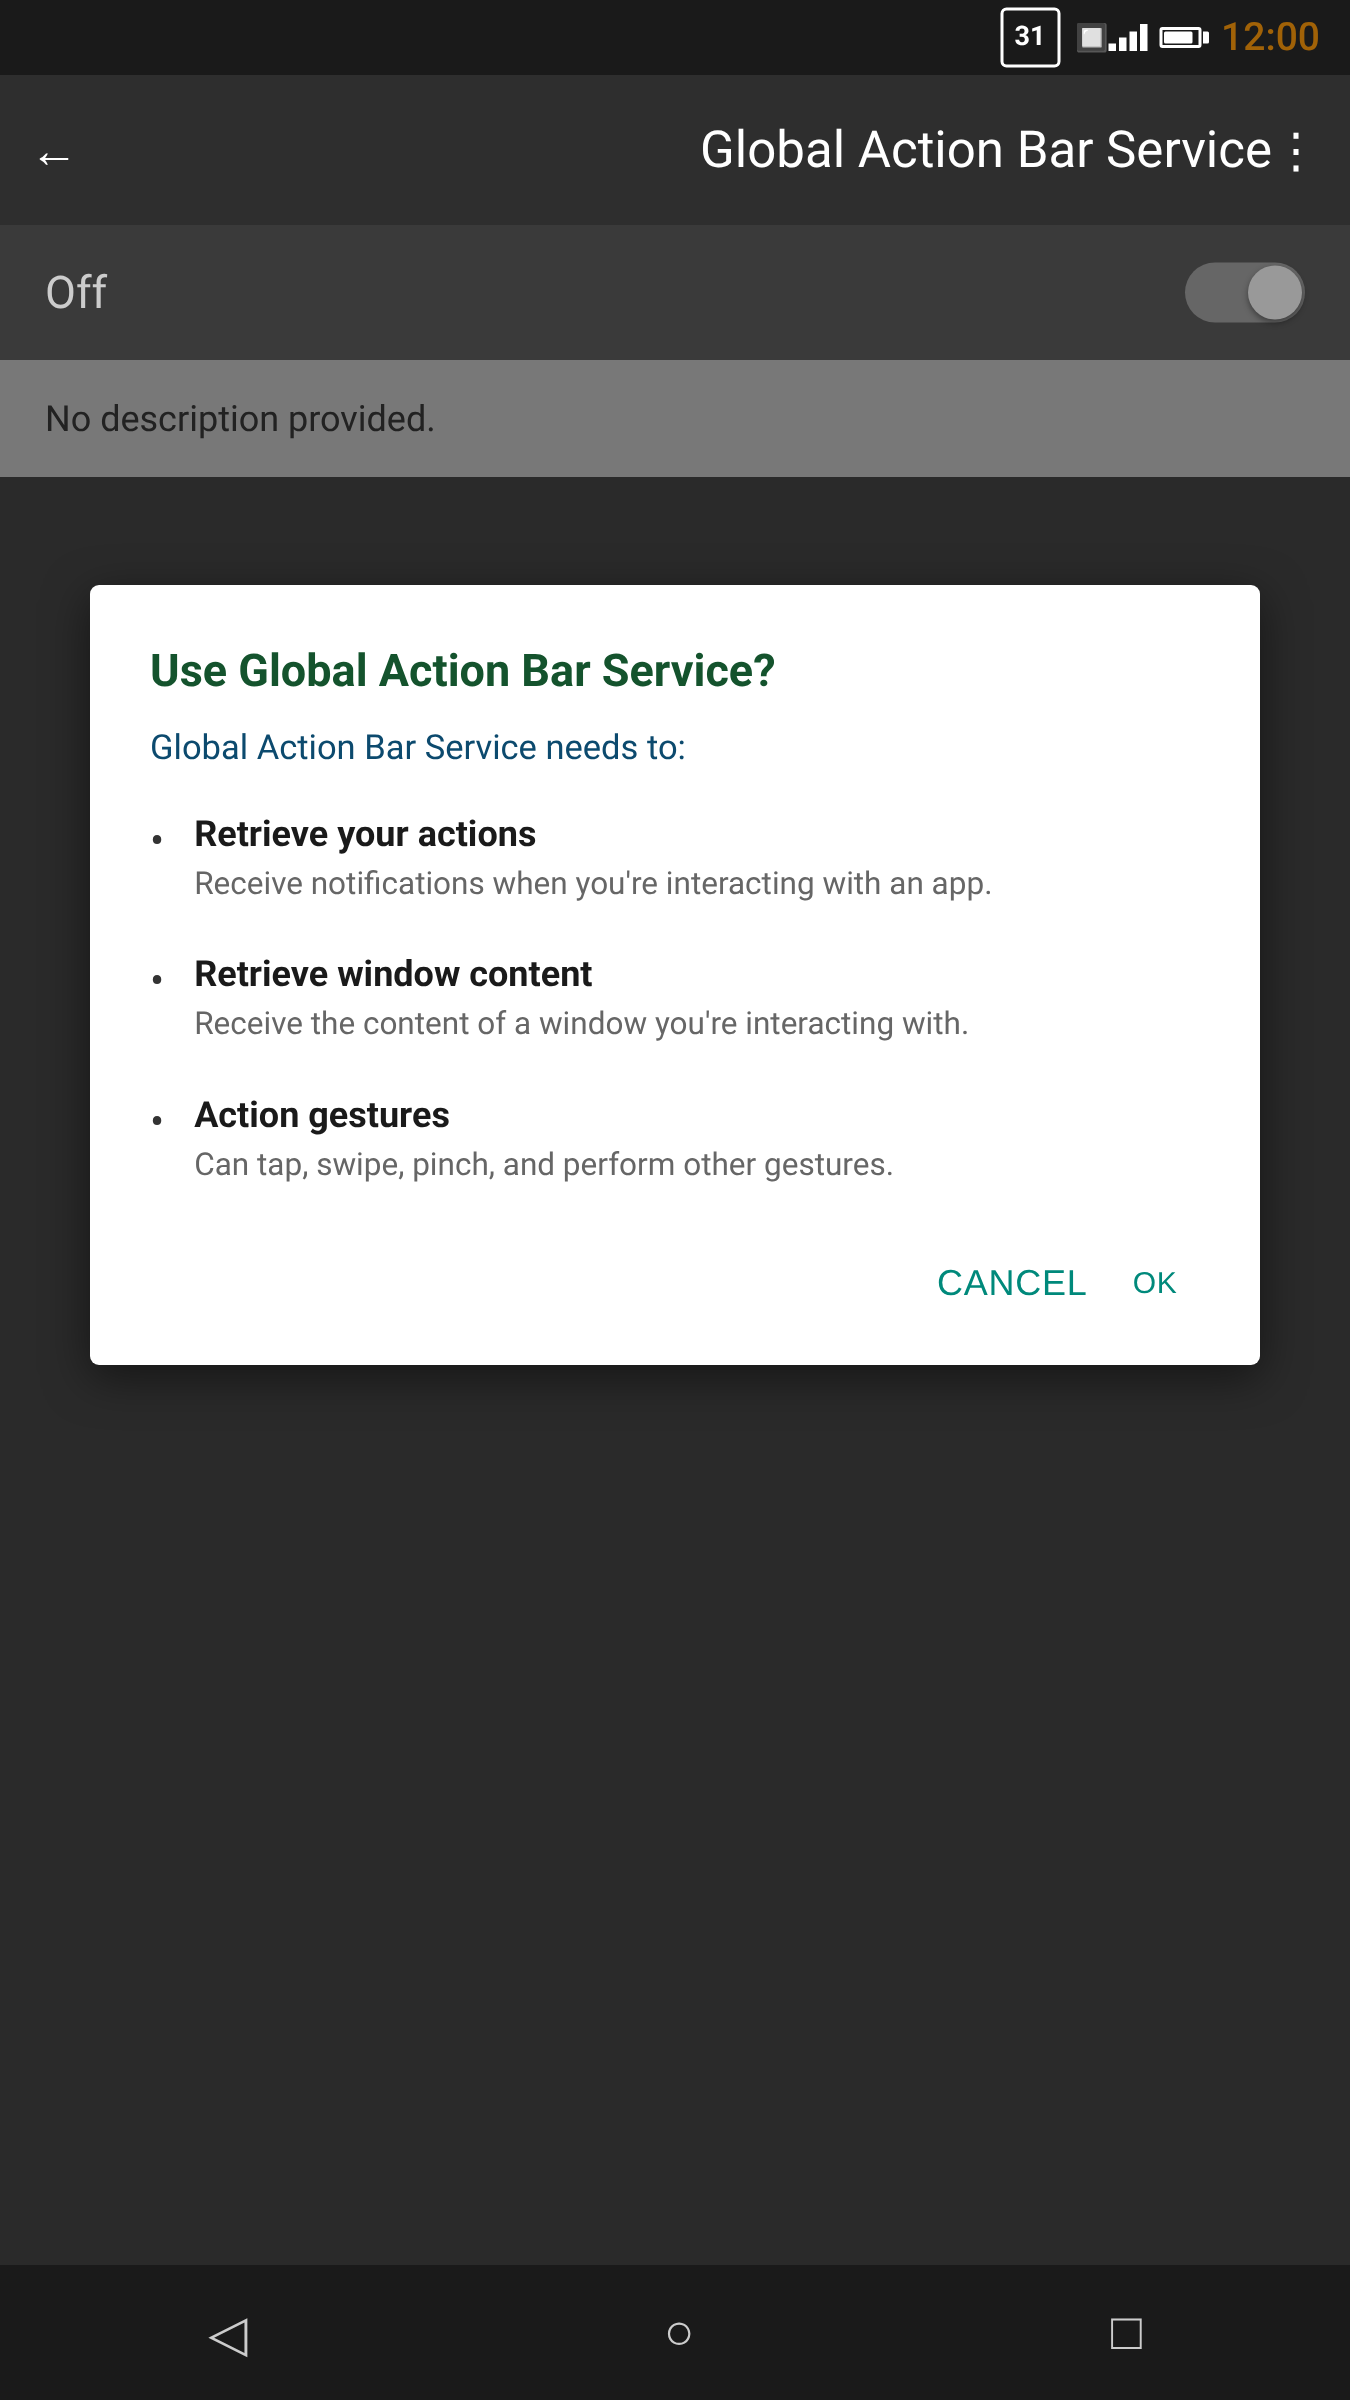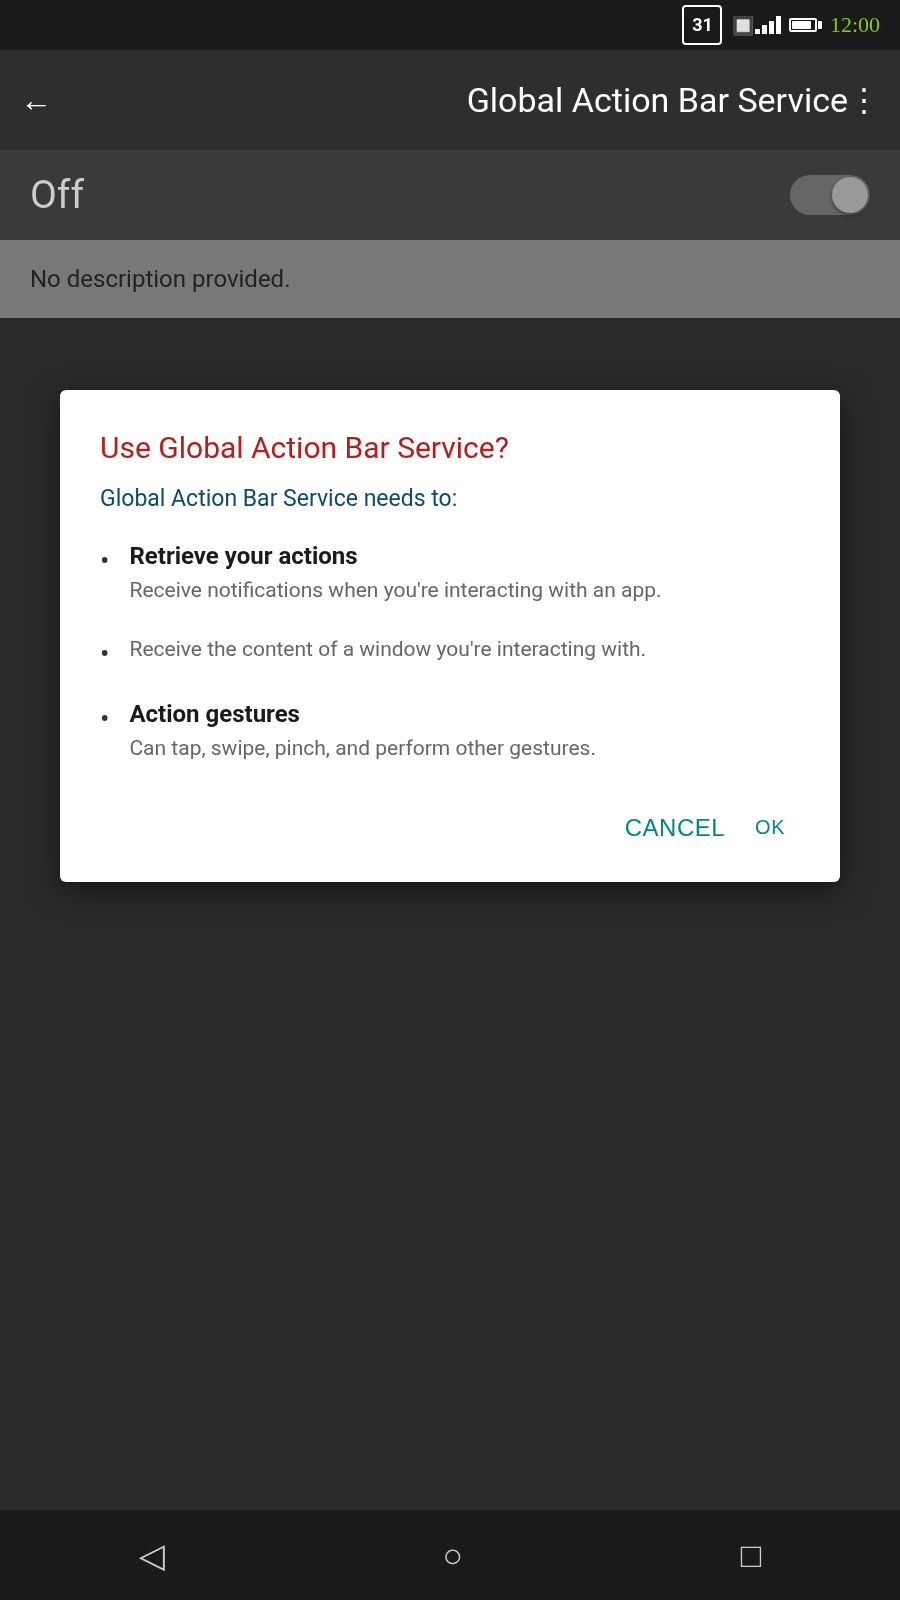"12:00" .status-bar-time { color: #84cc16 -> #a16207; font-family: Liberation Serif, serif -> none; font-size: 22px -> 26px }
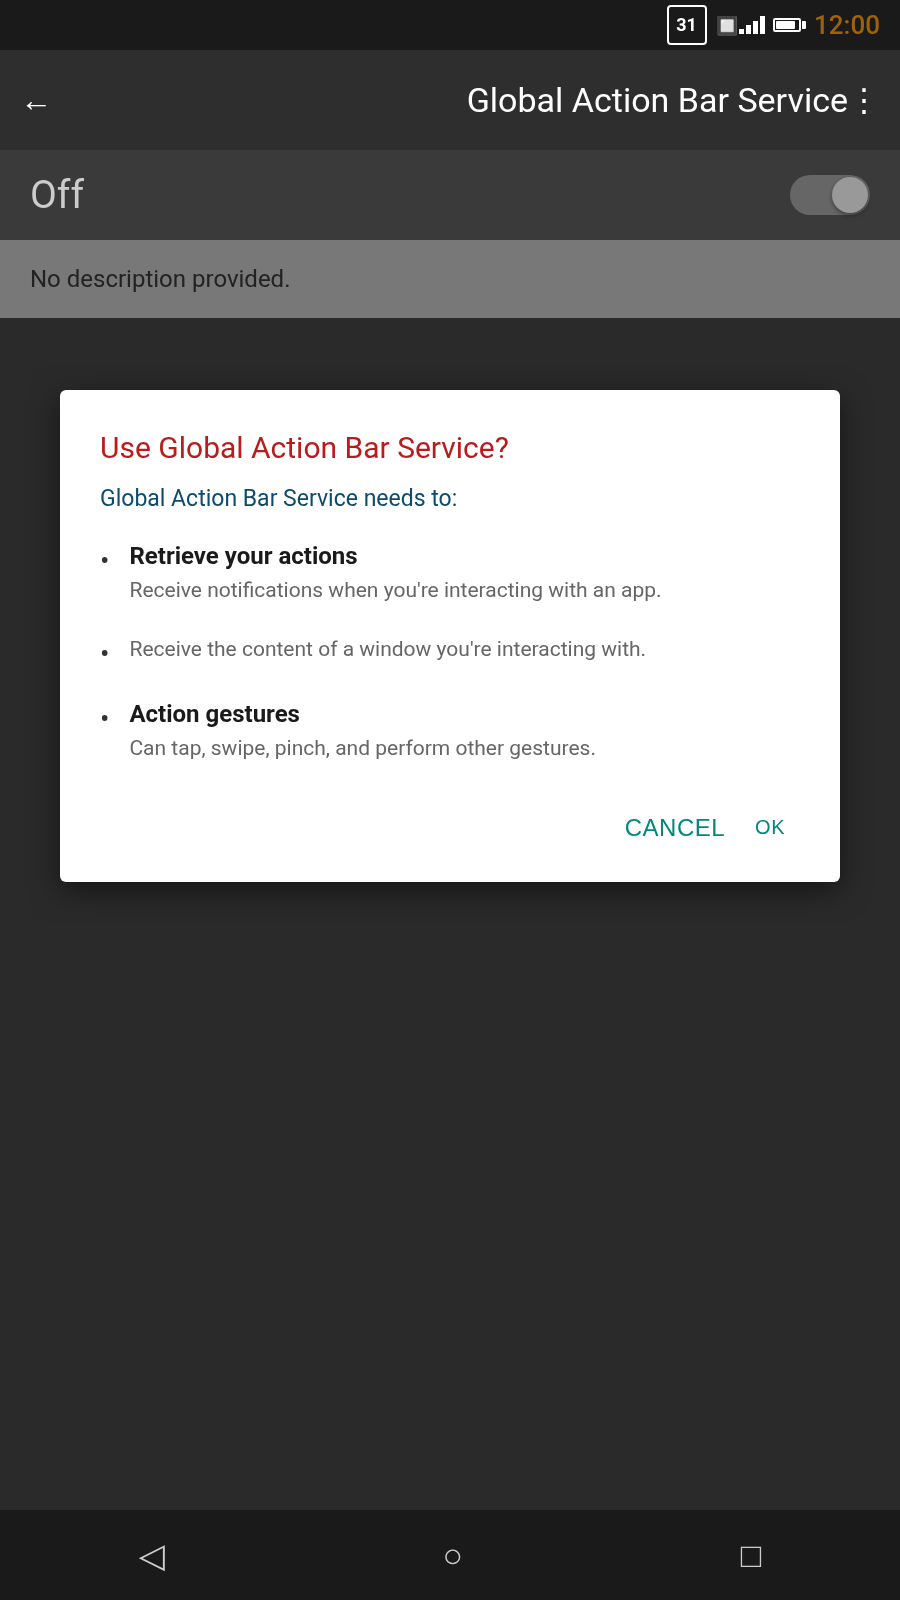"Off" .off-label { font-size: 39px -> 30px }
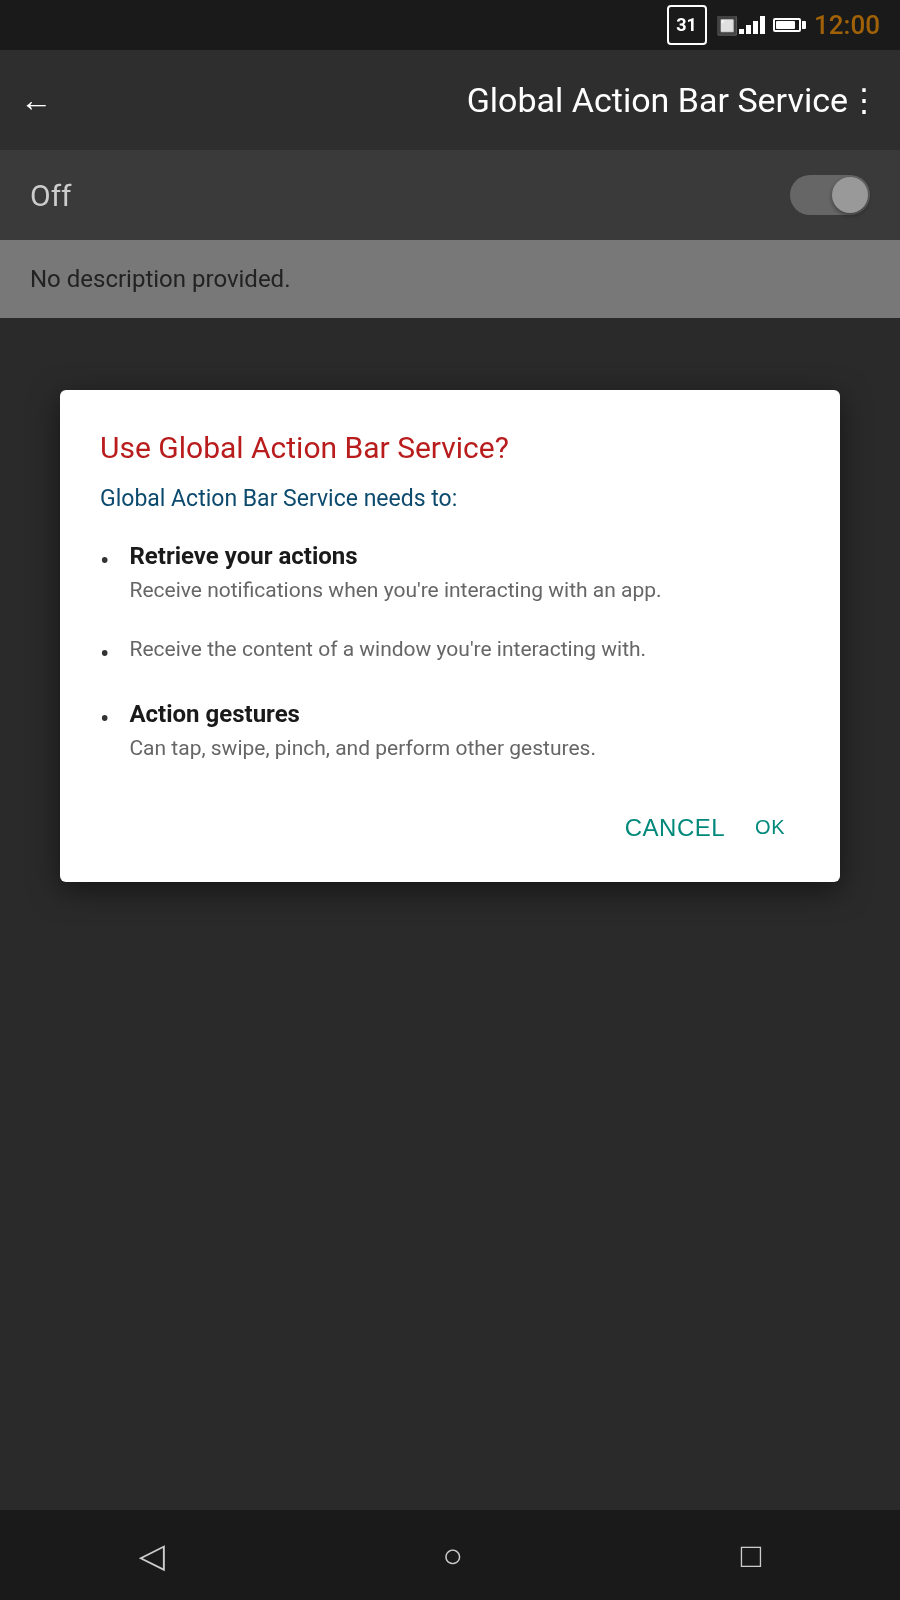"Use Global Action Bar Service?" .dialog-title { color: #b91c1c -> #14532d; font-weight: normal -> bold }
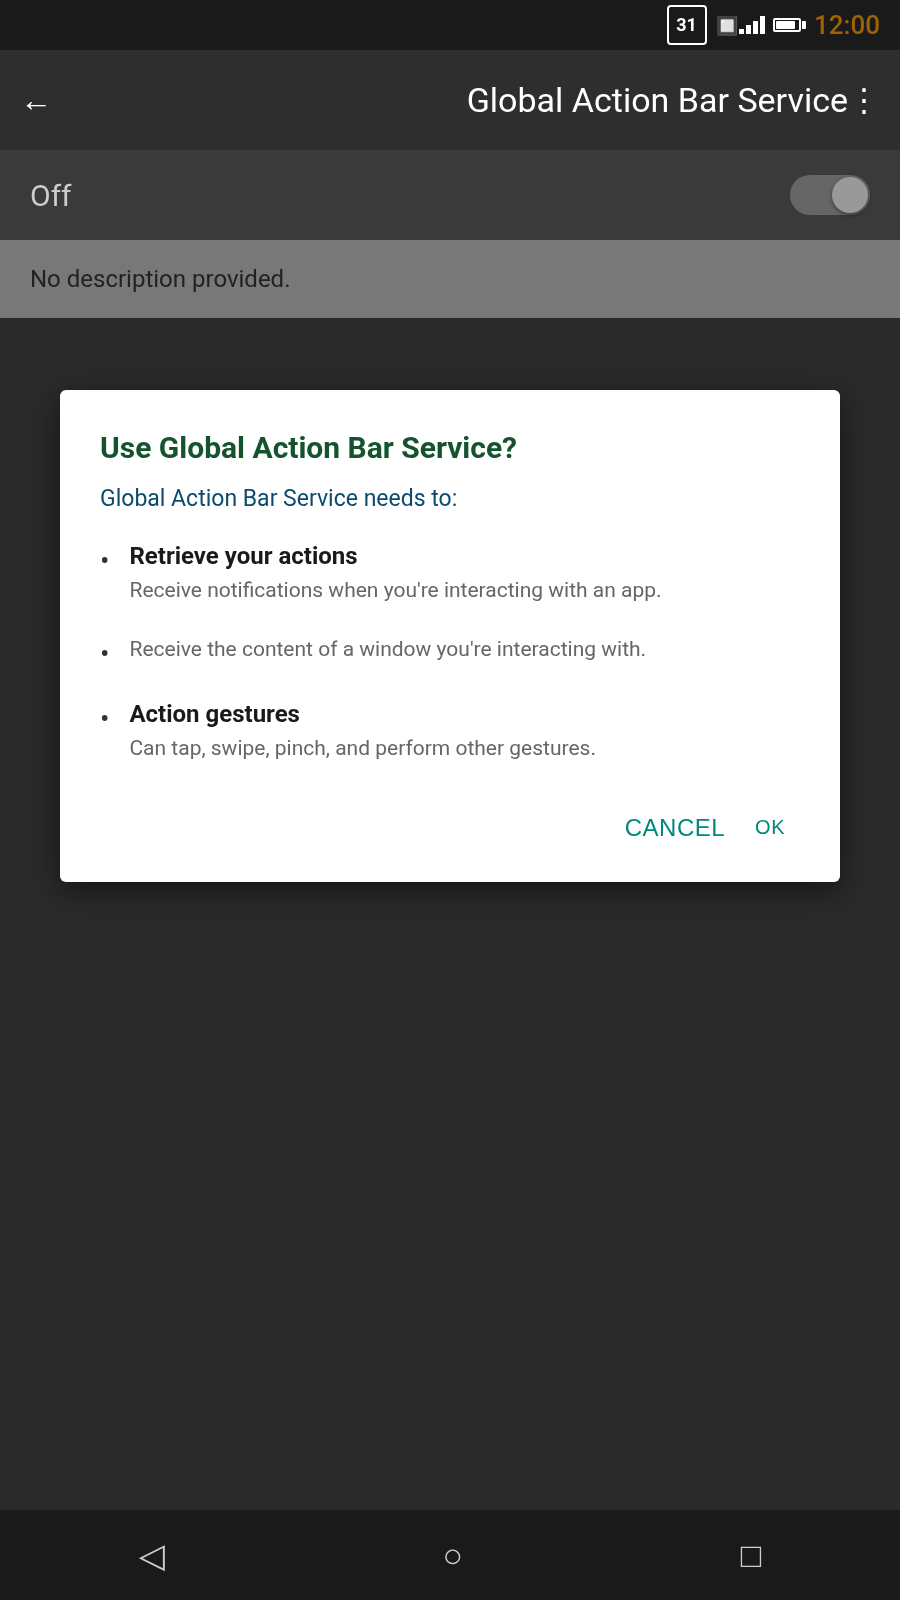"Retrieve window content" div.permission-title { html: none -> <div>Retrieve window content</div> }
